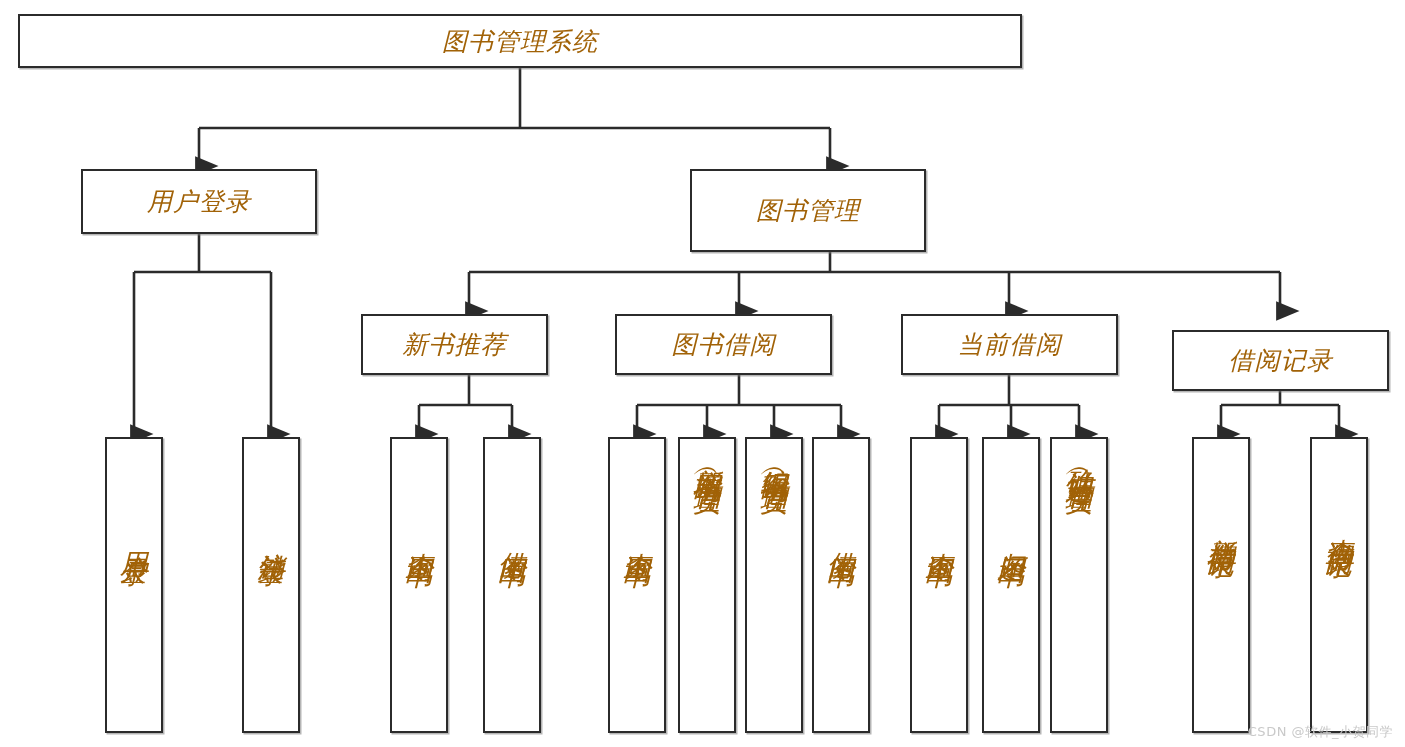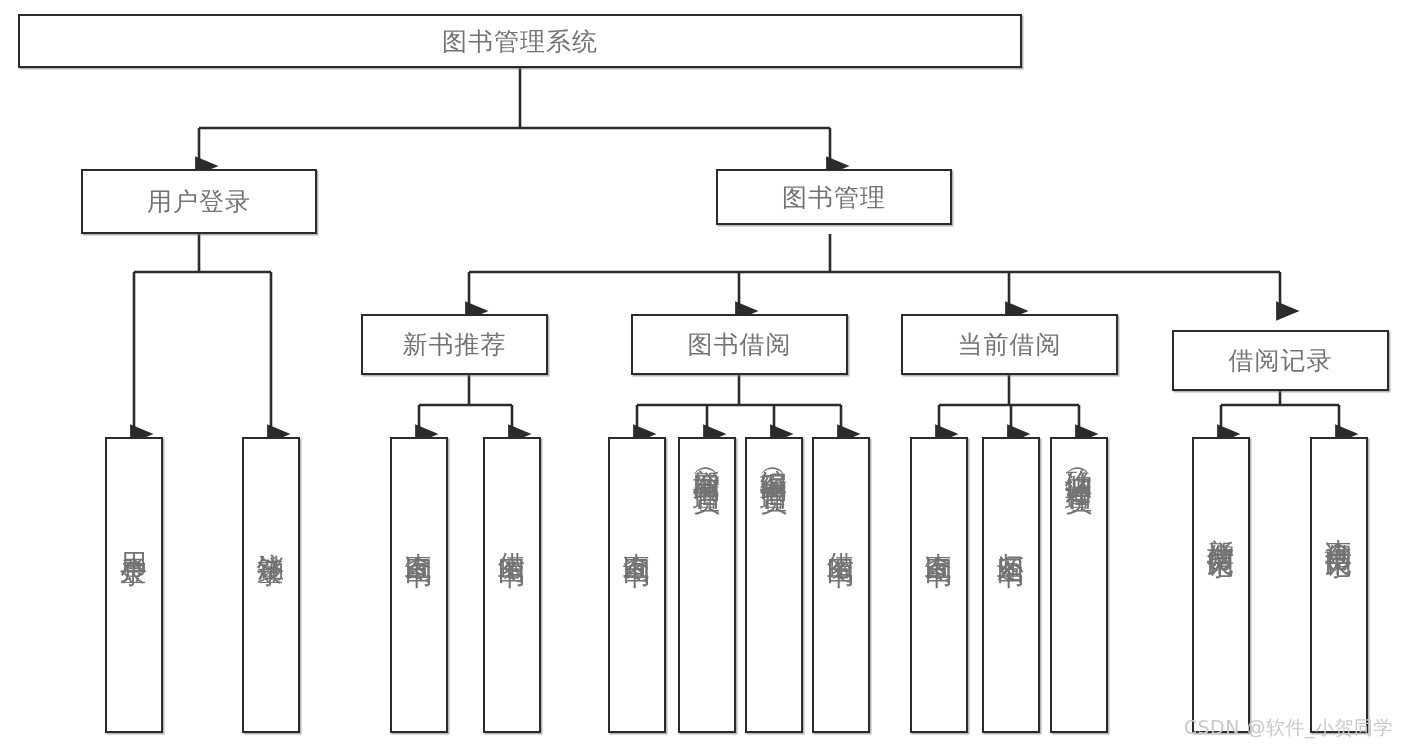"图书管理系统" .node .label { color: #737373 -> #a16207; font-style: none -> italic }
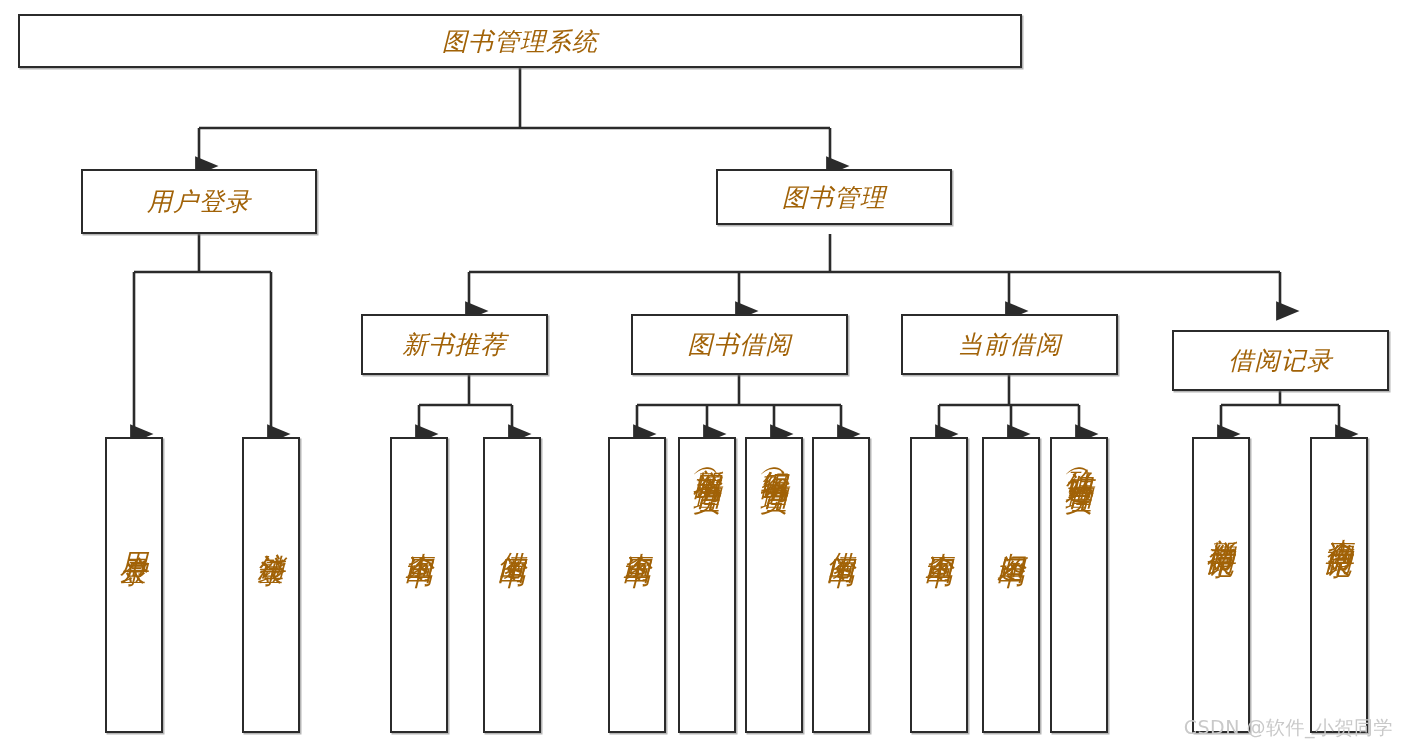"图书管理" div.node { height: 56px -> 83px; left: 716px -> 690px }
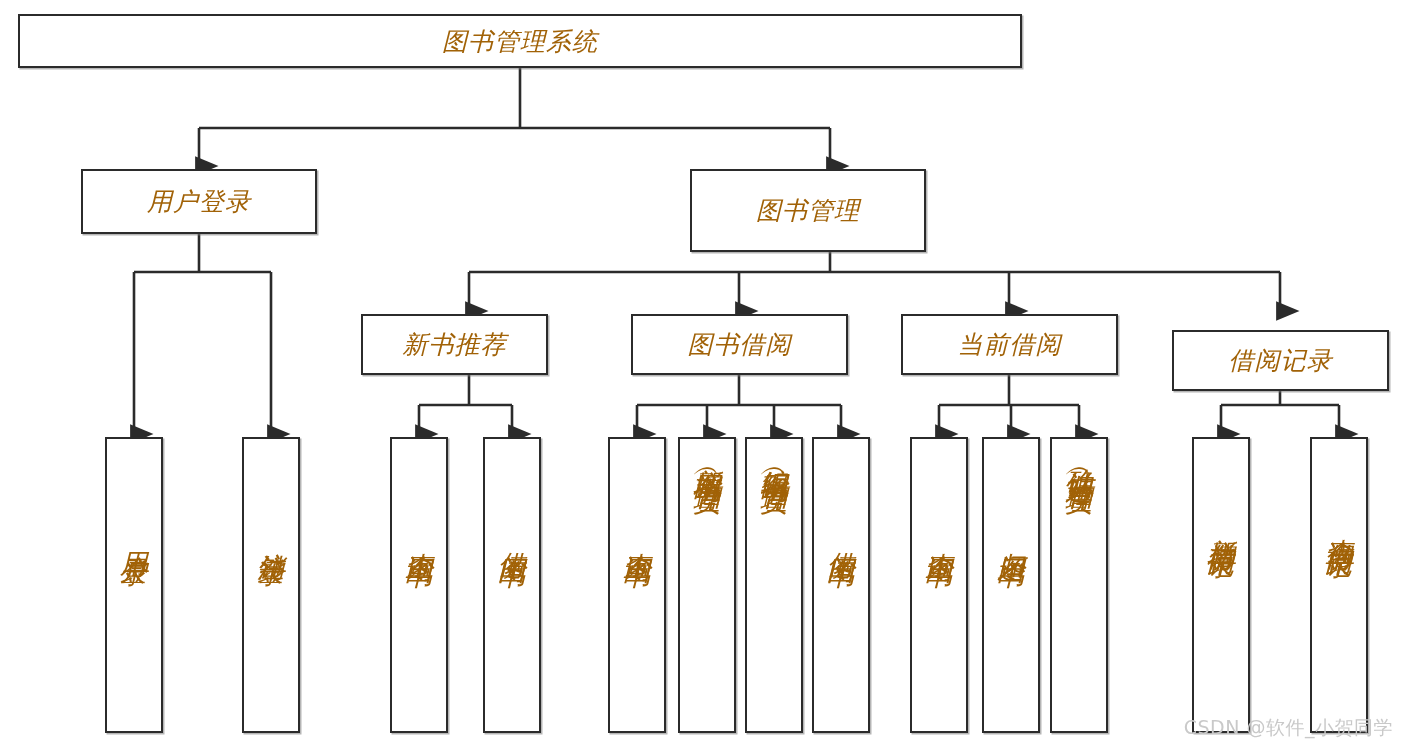"图书借阅" div.node { left: 631px -> 615px }
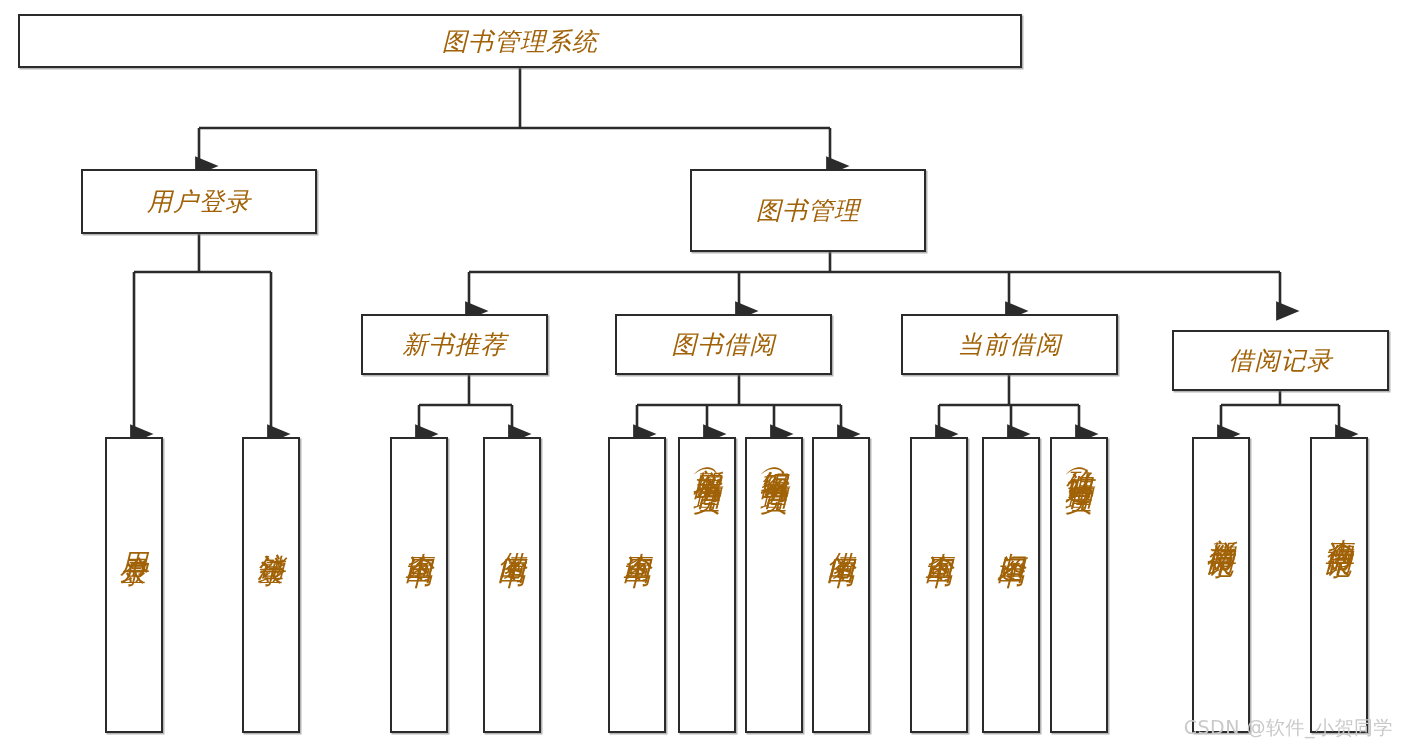"CSDN @软件_小贺同学" #watermark { font-size: 19px -> 13px }
